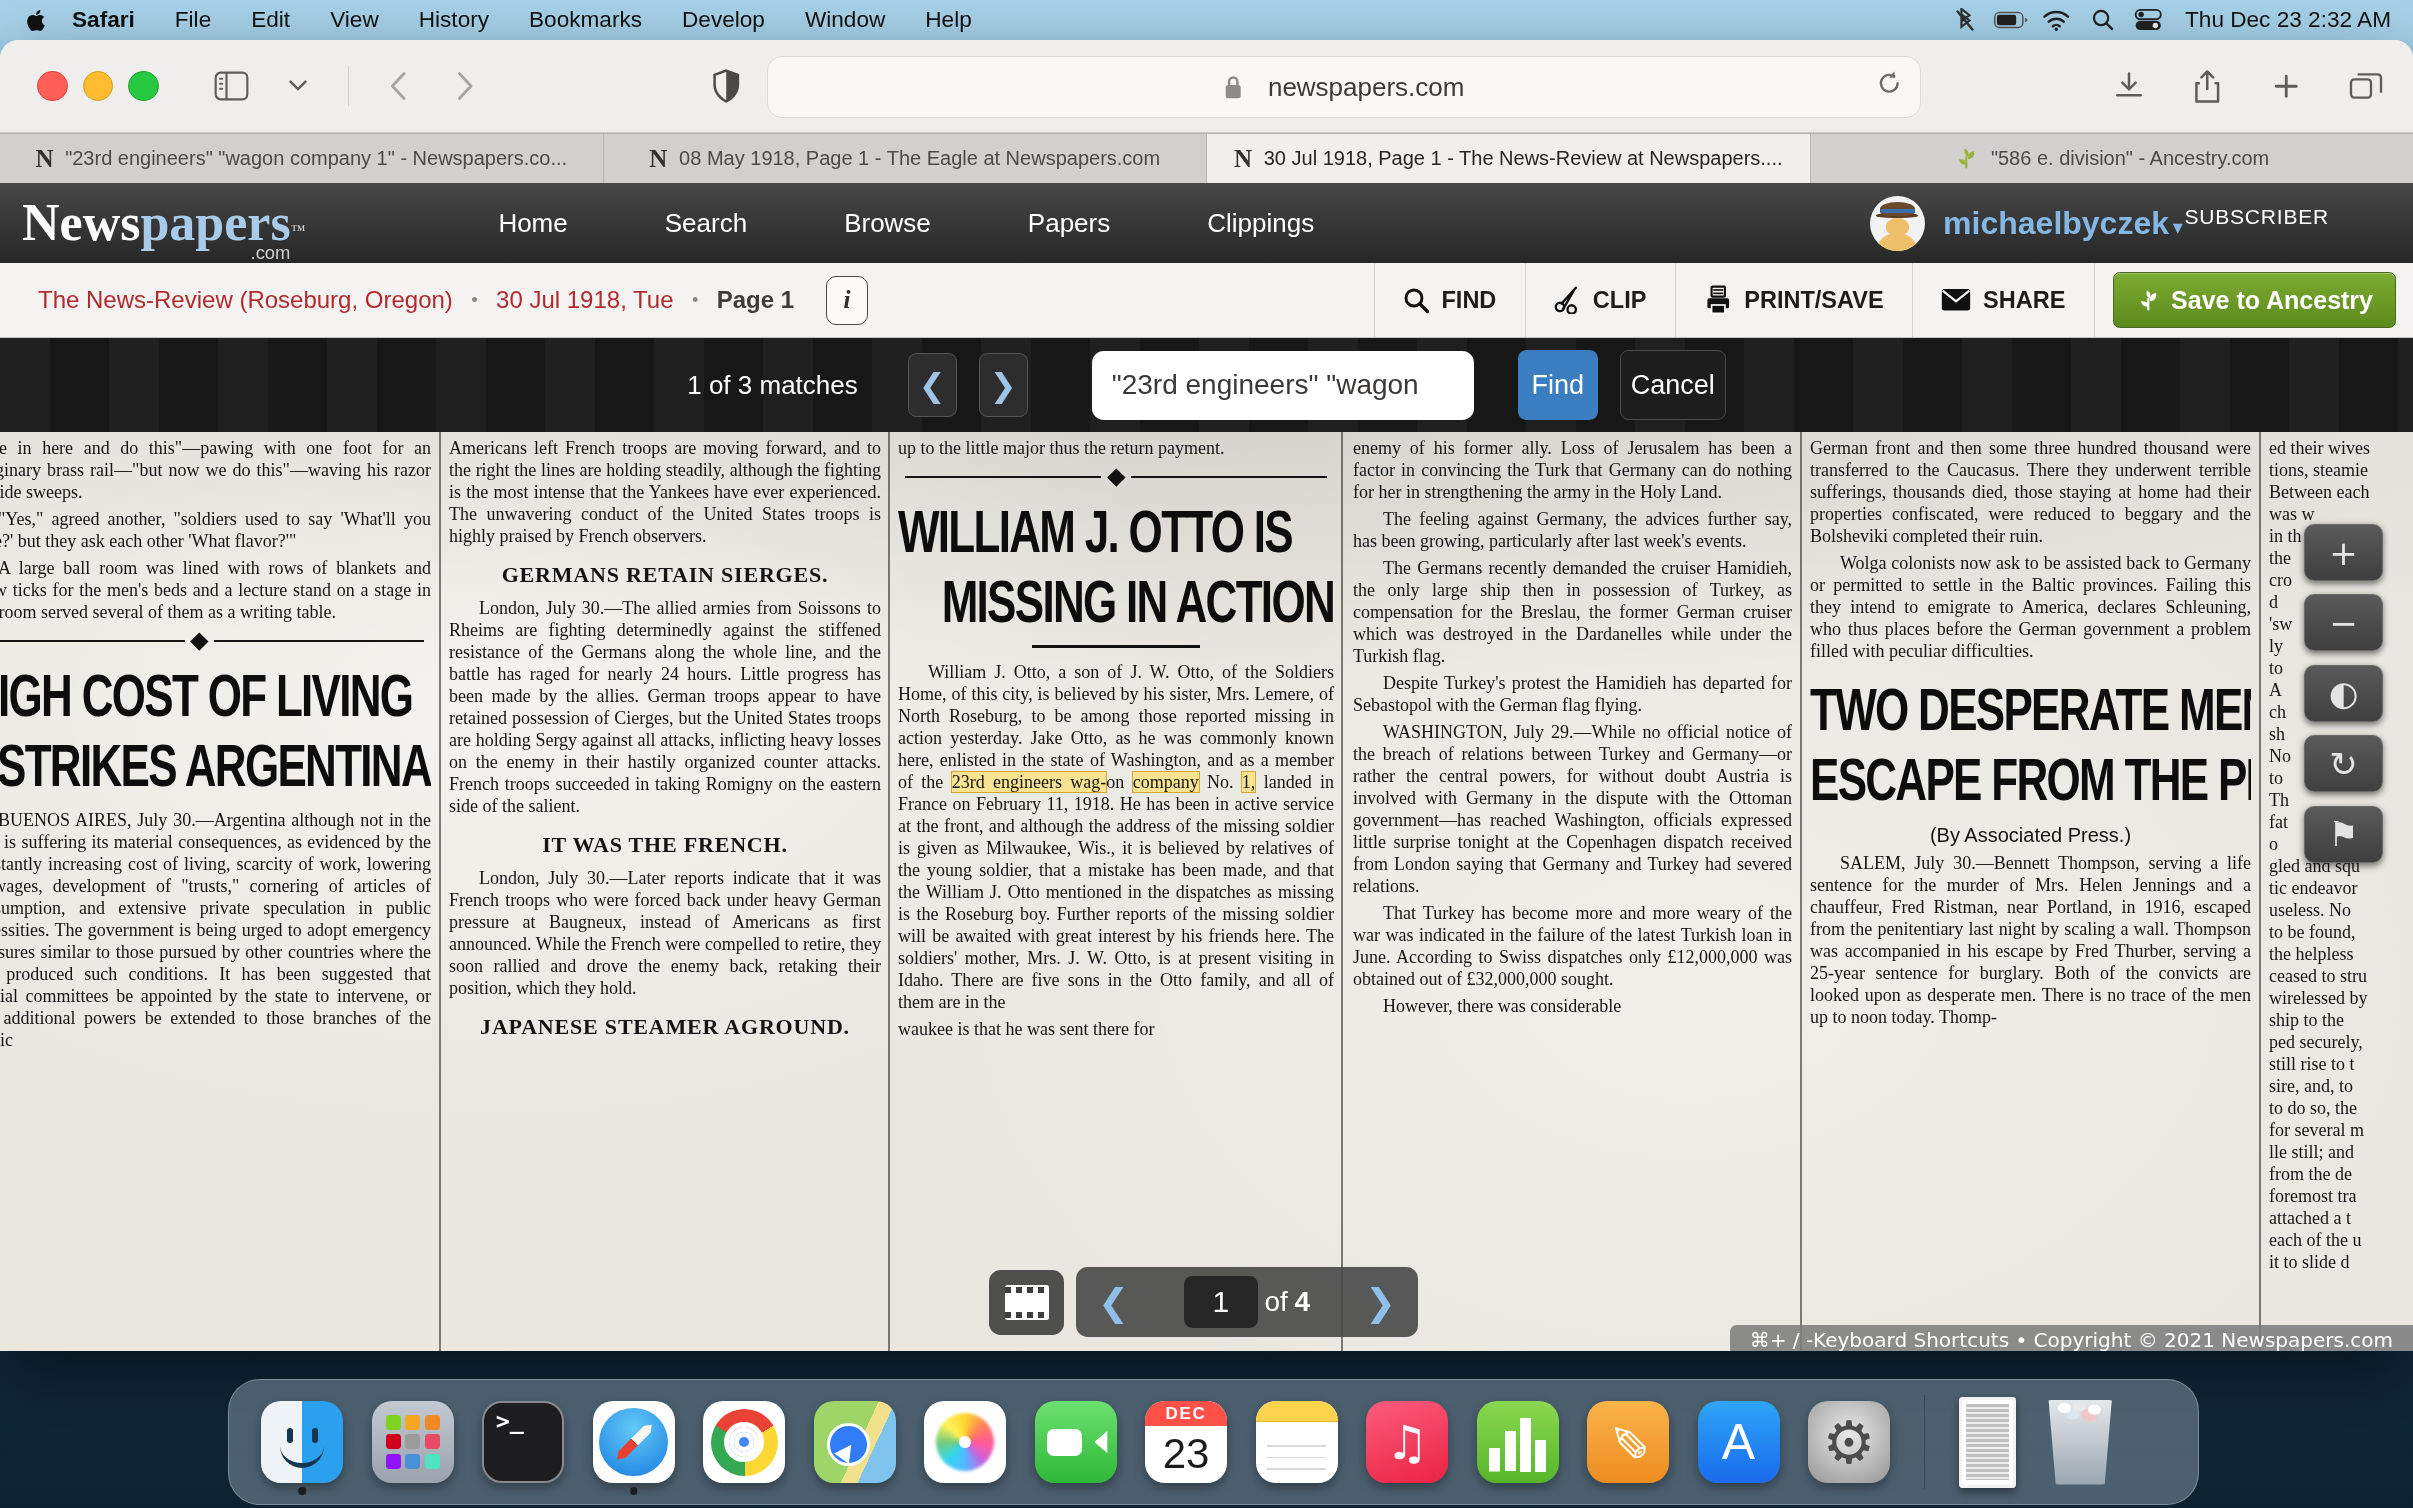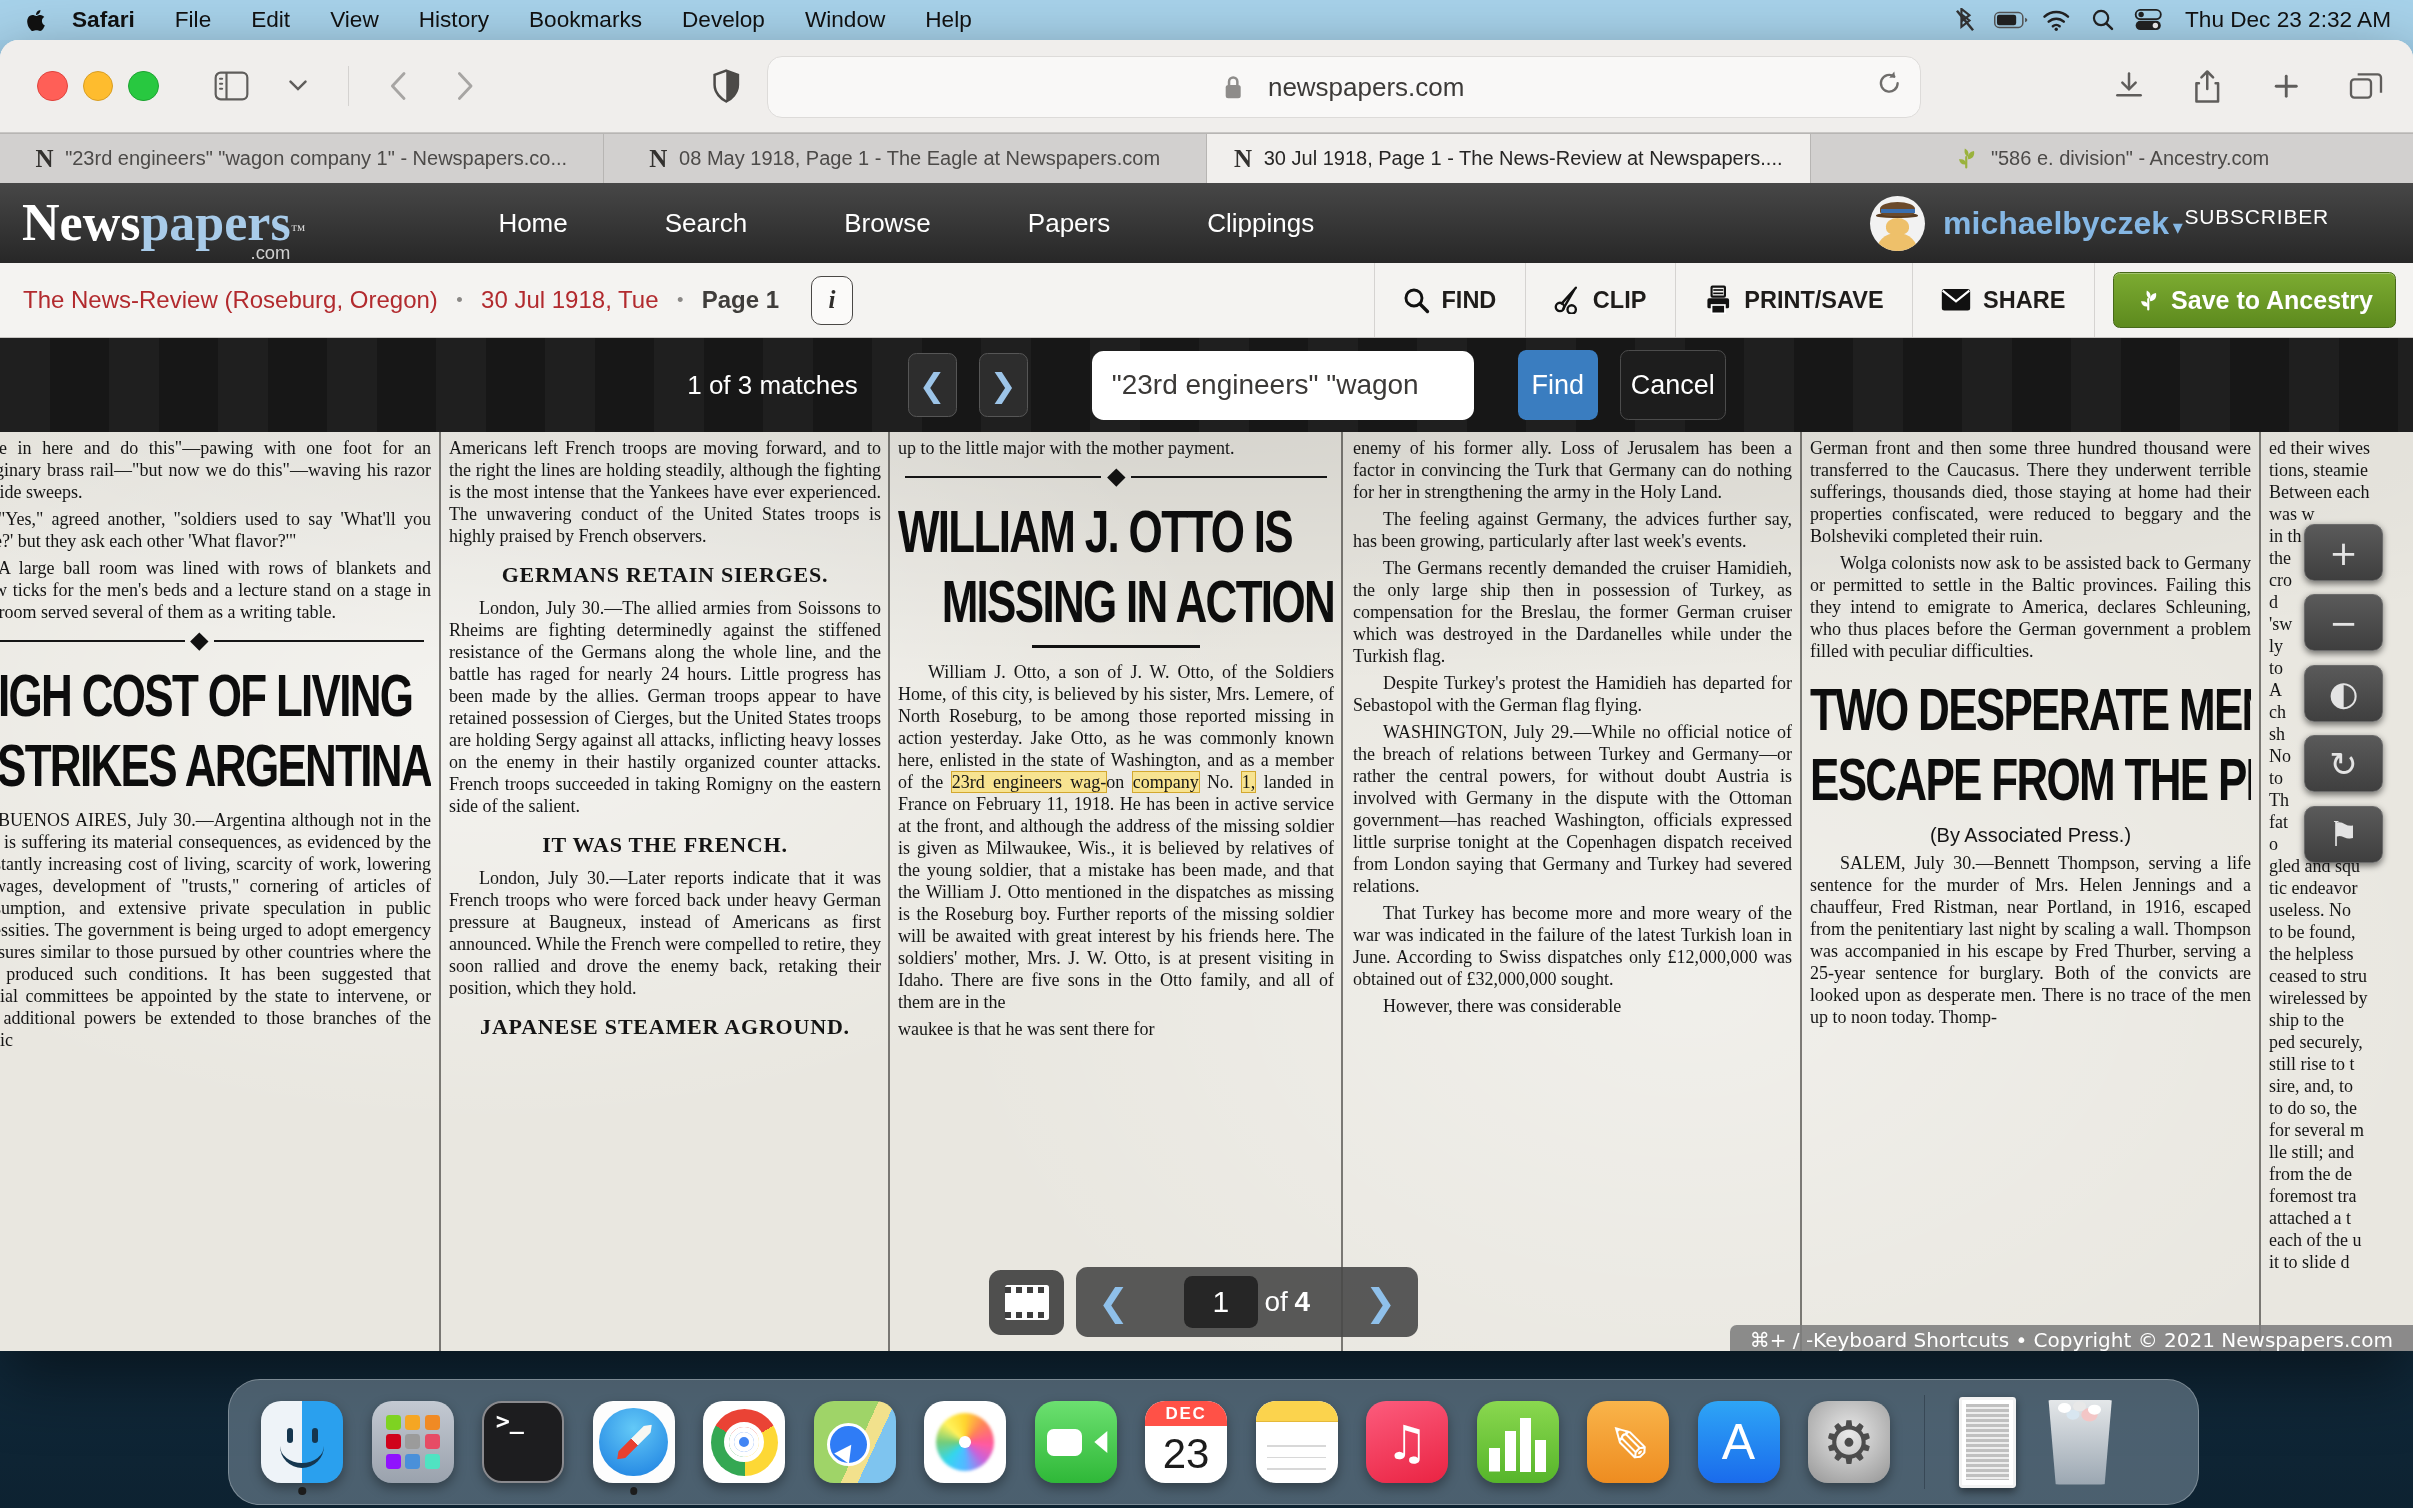"The News-Review (Roseburg, Oregon)" .crumb { margin-left: 23px -> 38px }
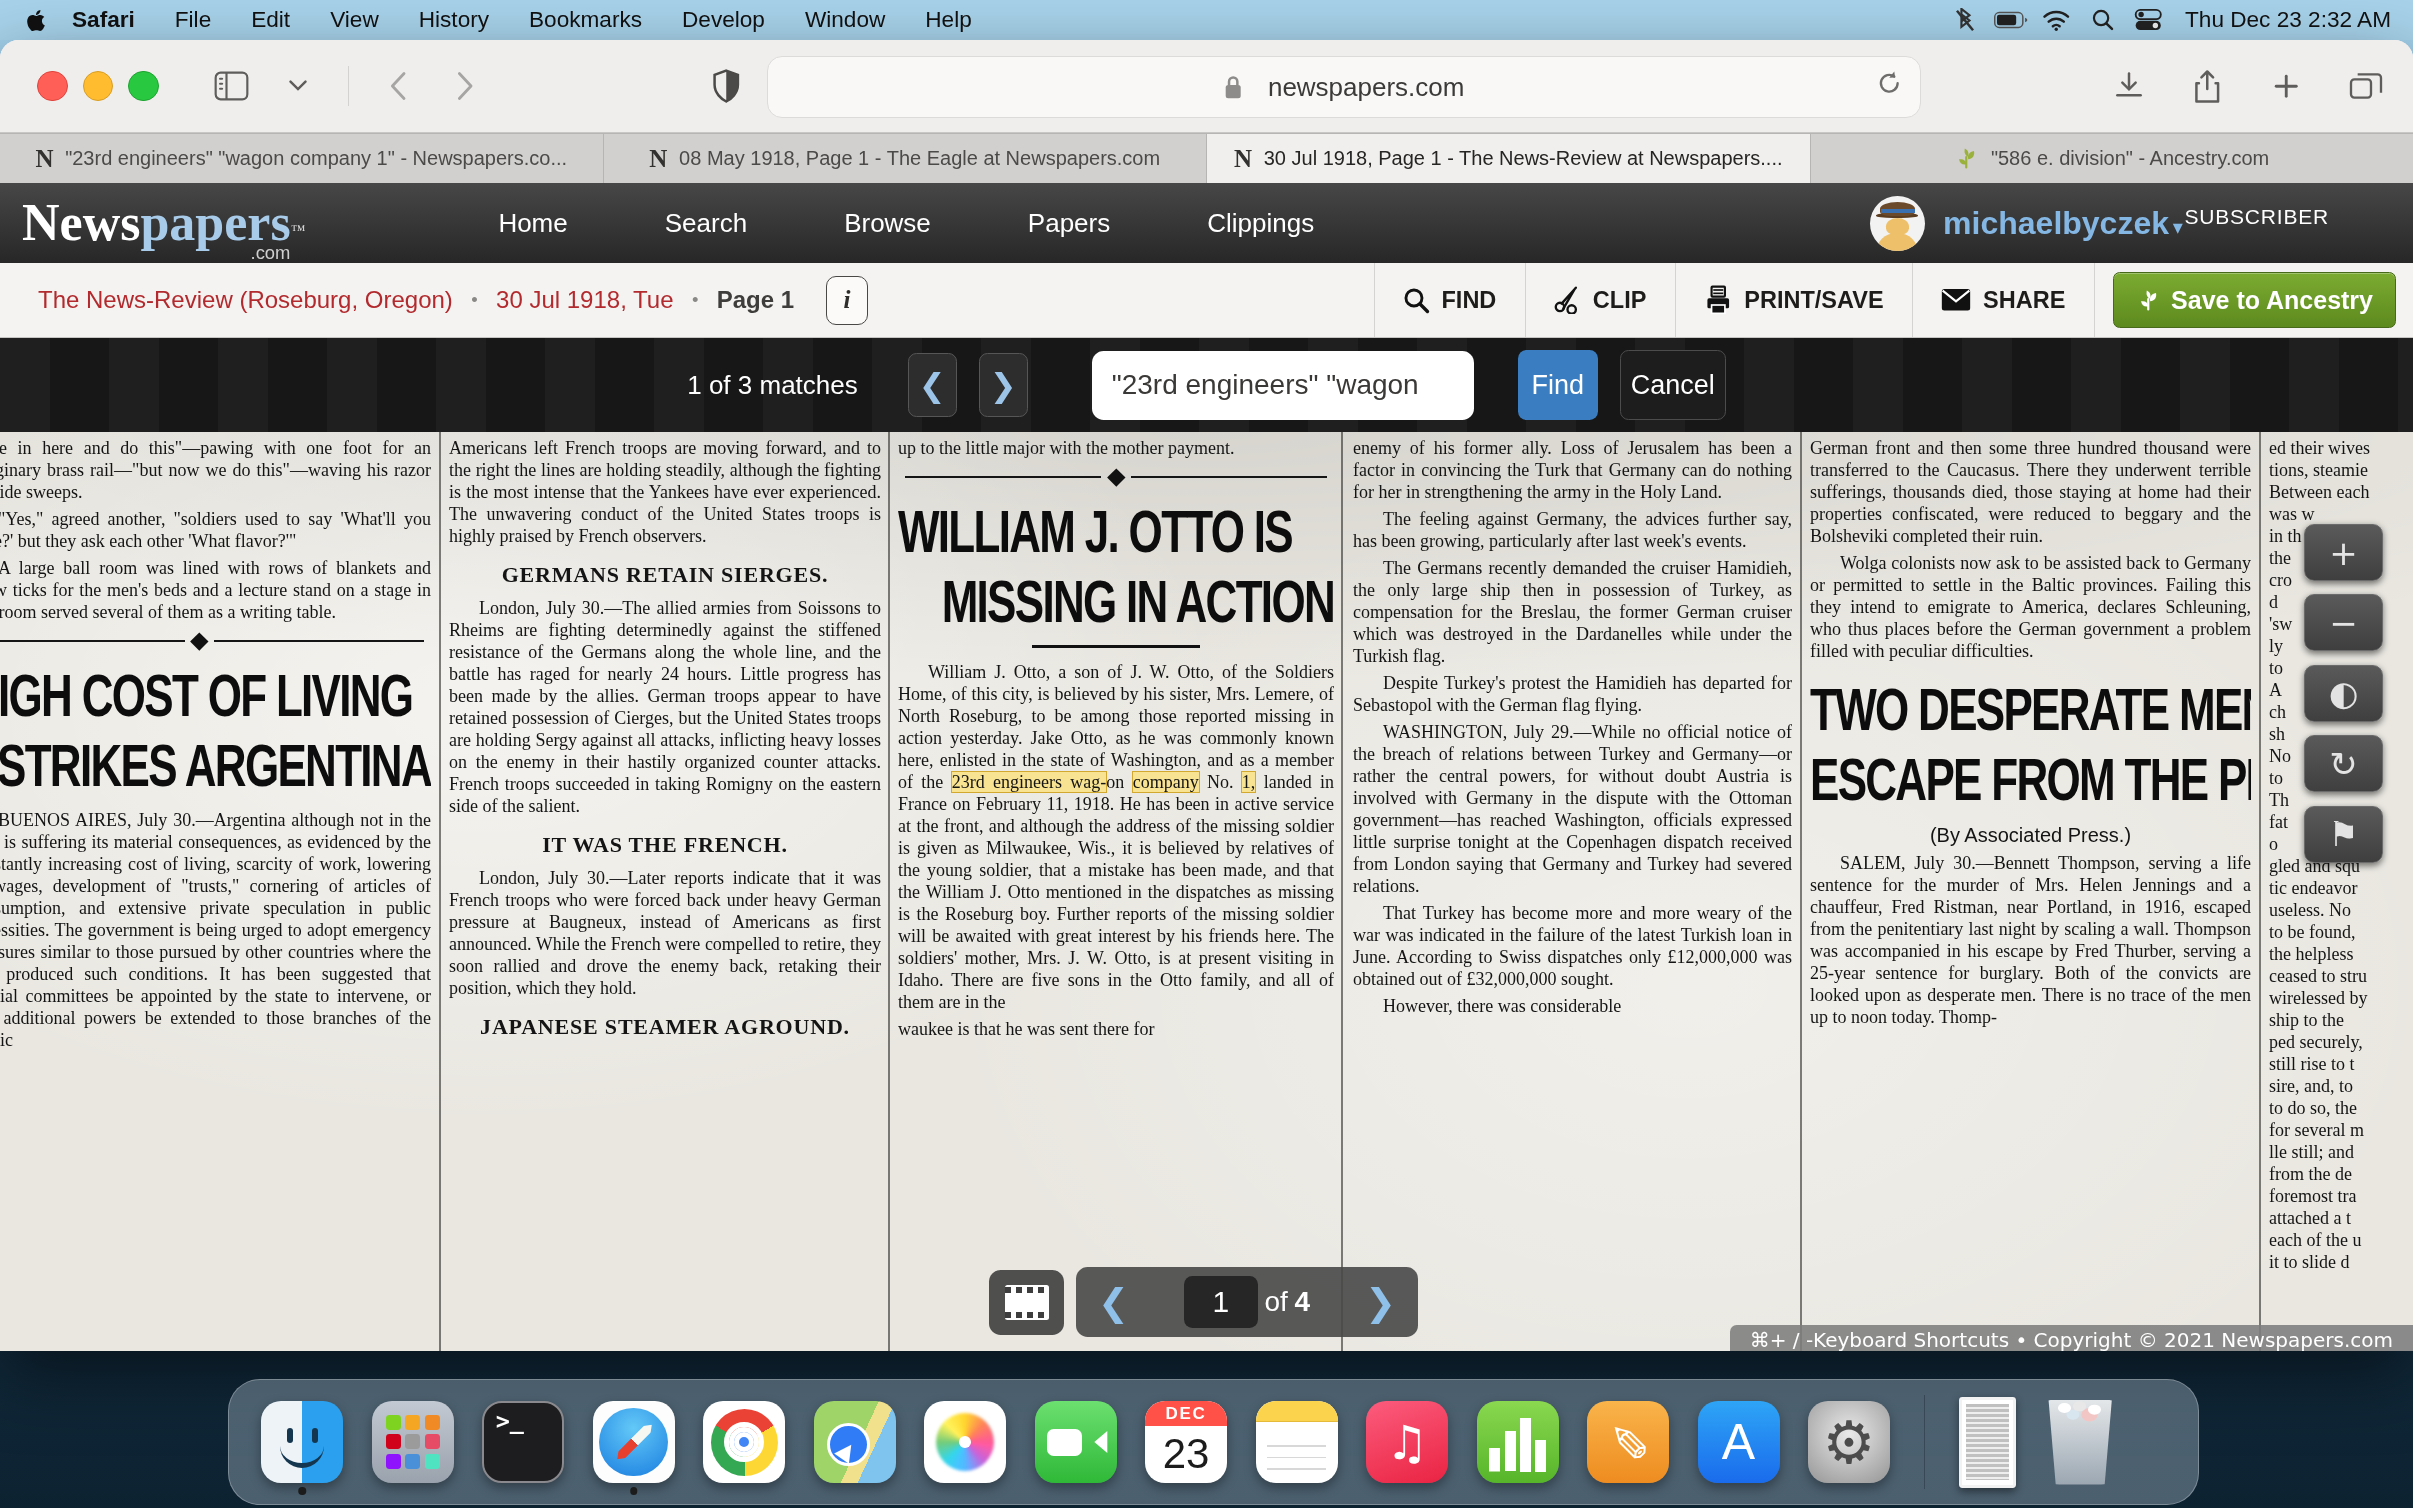"up to the little major" p.np-p { text: with the mother -> thus the return }
